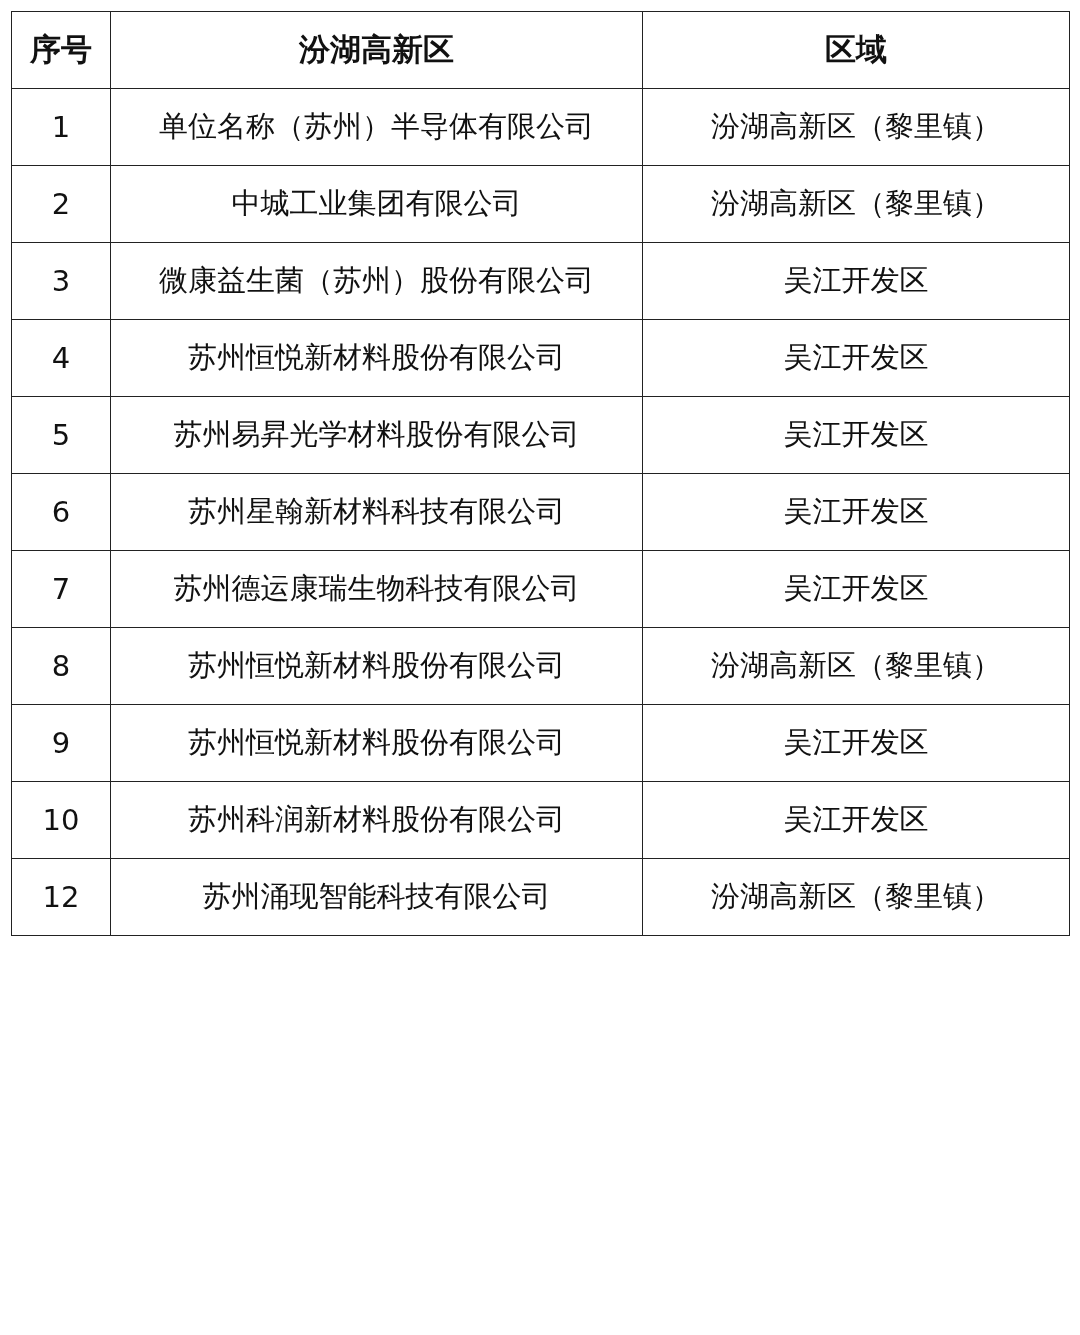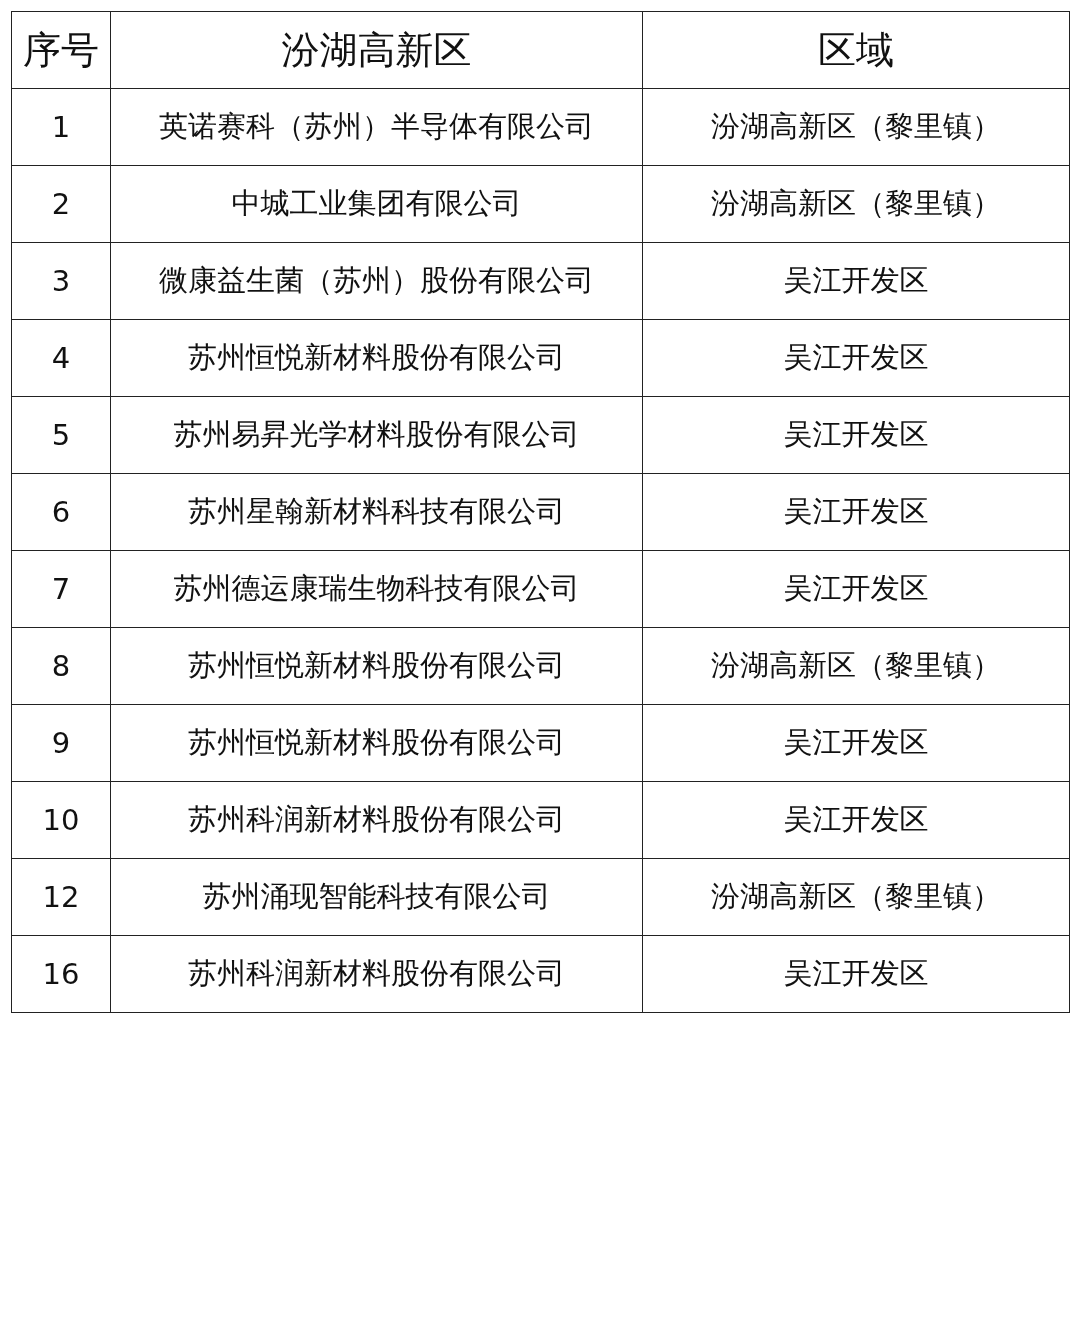"序号" th { font-size: 38px -> 31px; font-weight: normal -> bold }
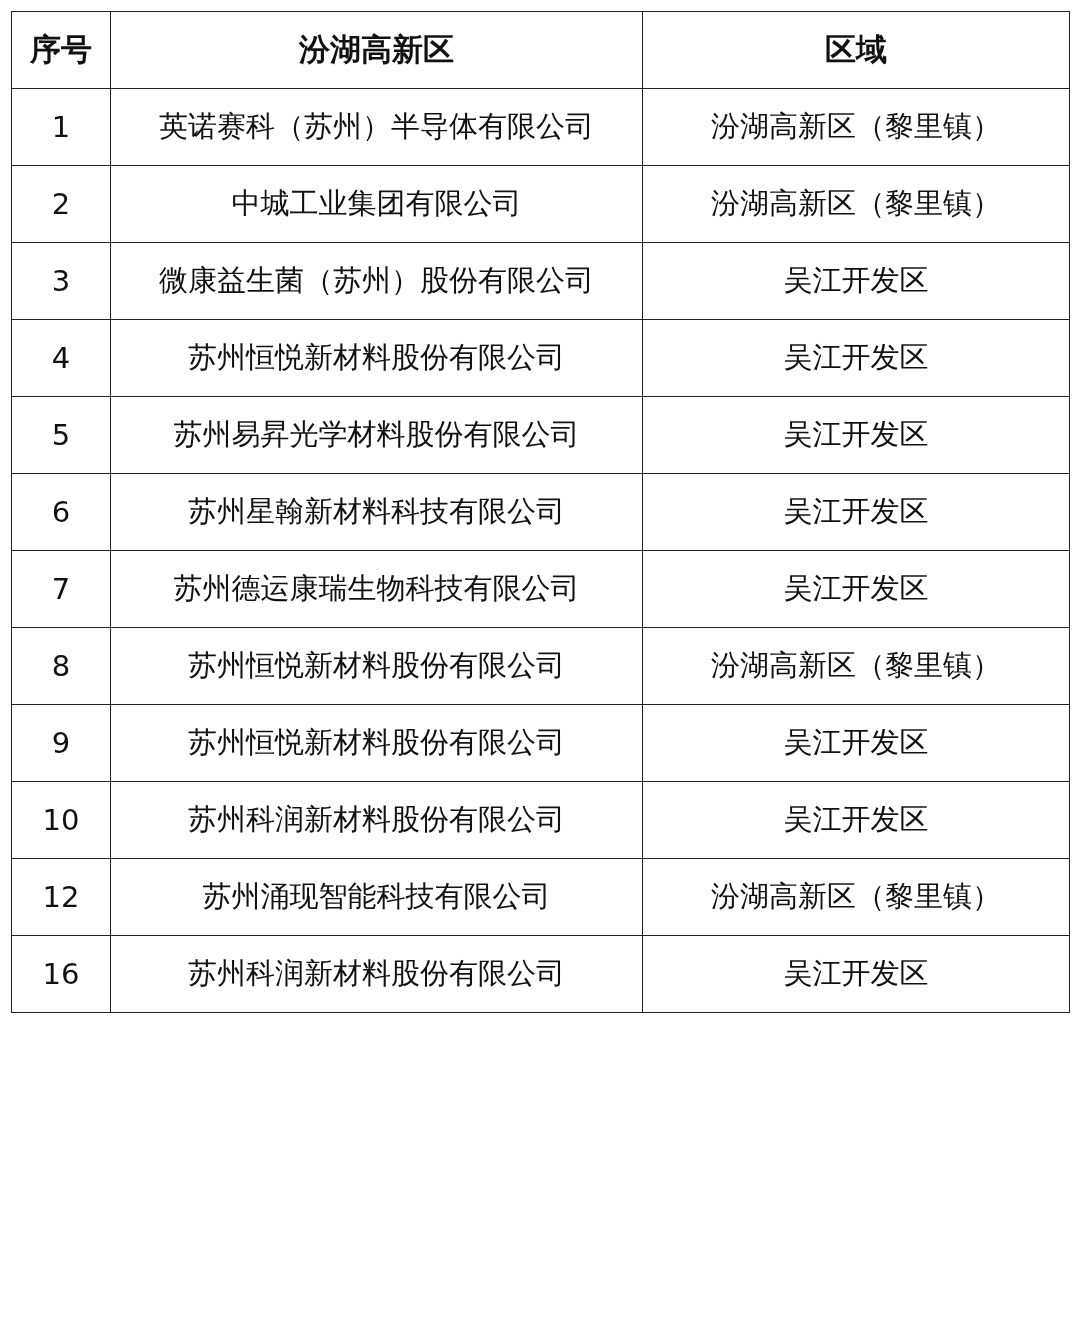"英诺赛科（苏州）半导体有限公司" td { text: 英诺赛科 -> 单位名称 }
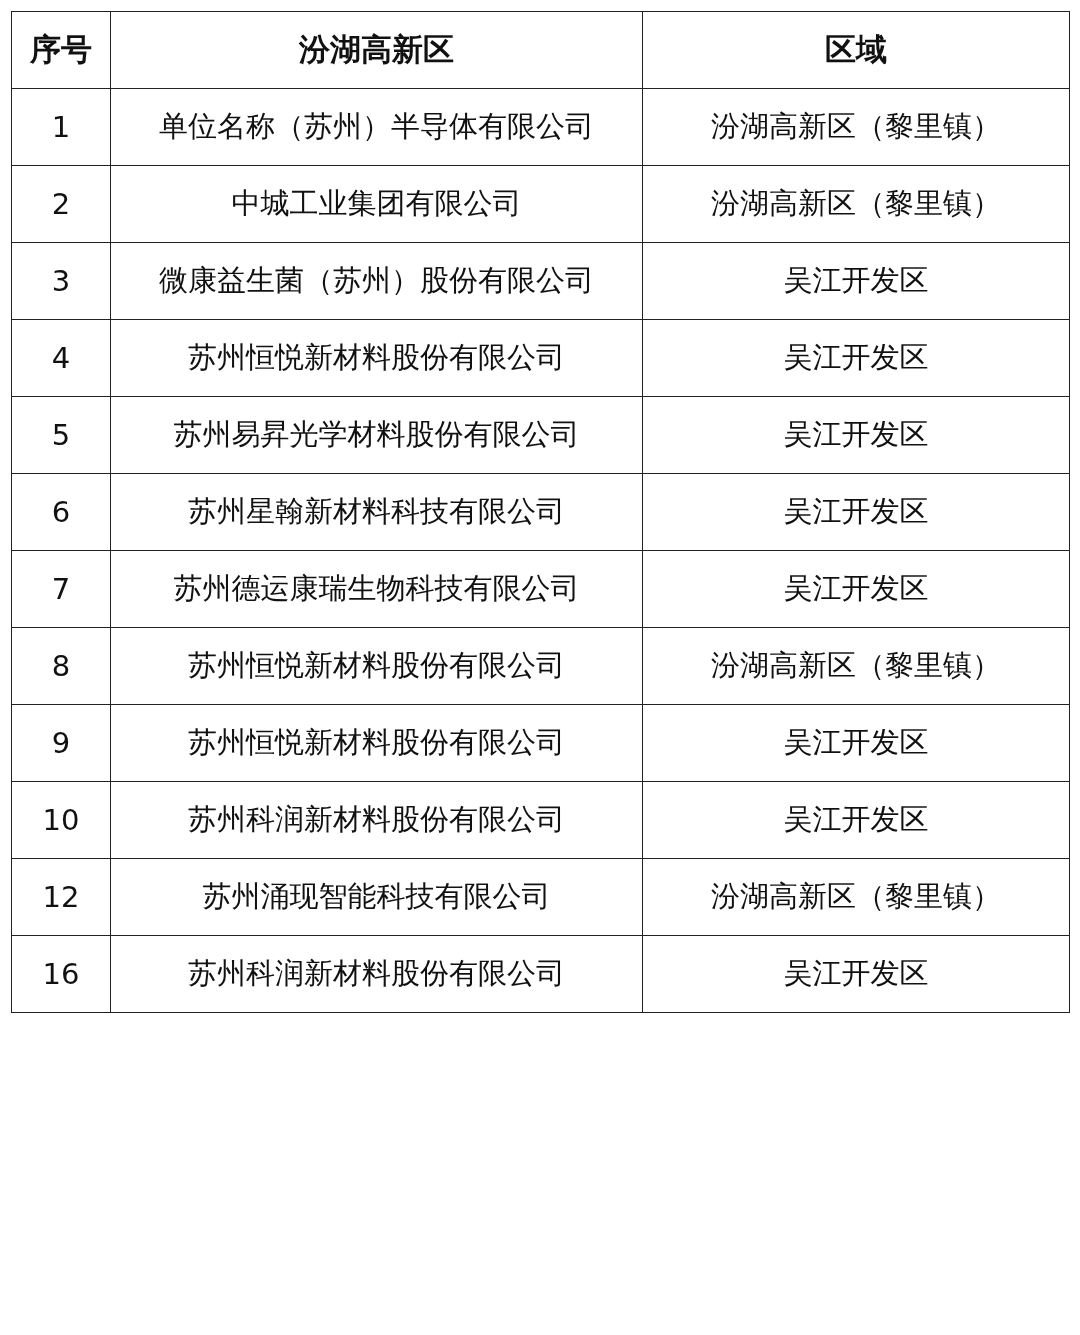"16" tr { html: <tr> <td>16</td> <td>苏州科润新材料股份有限公司</td> <td>吴江开发区</td> </tr> -> none }
